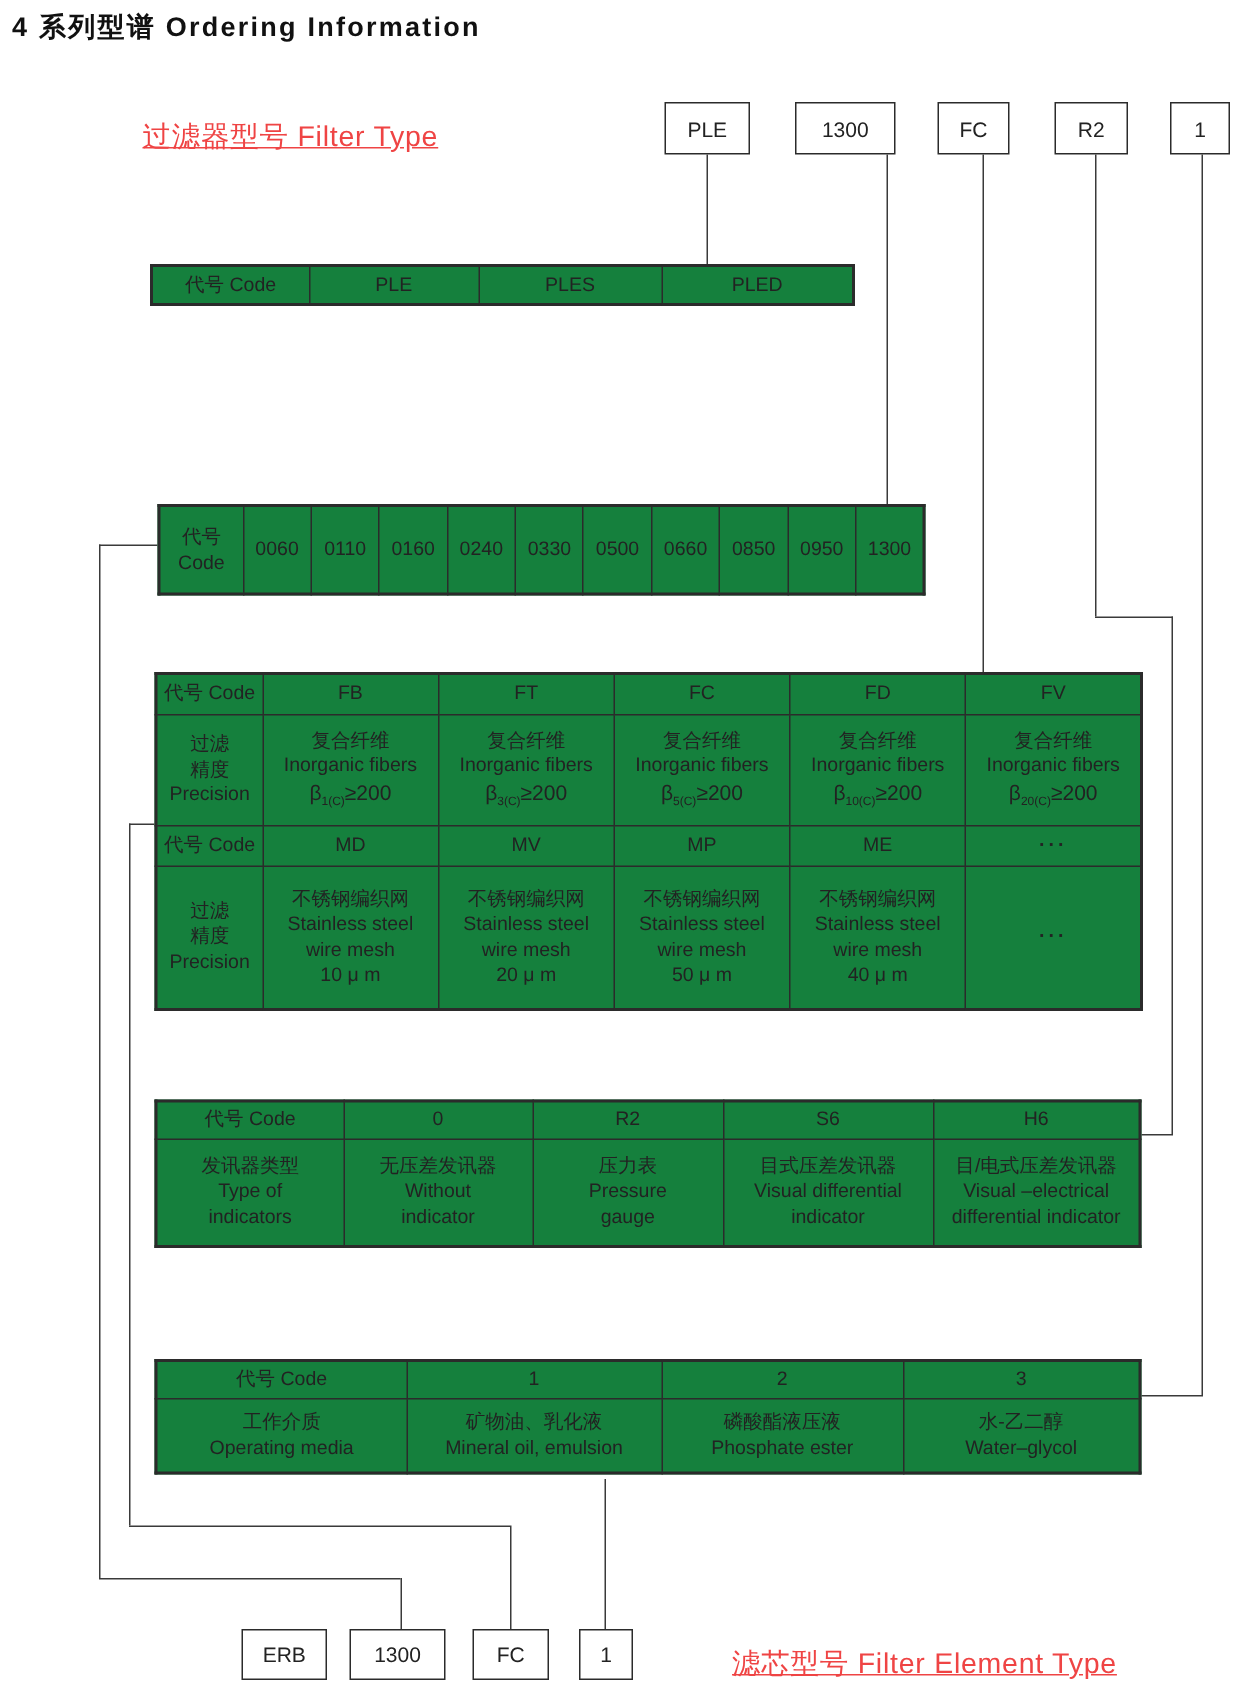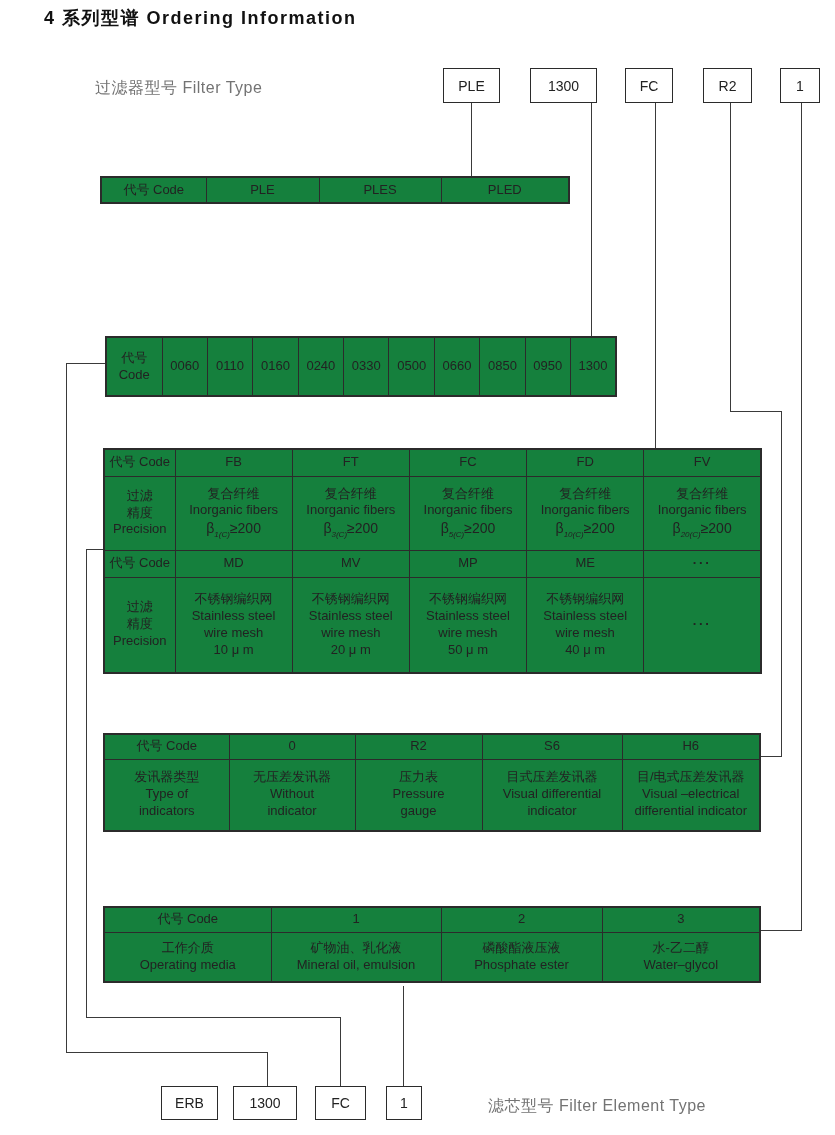"4 系列型谱 Ordering Information" div.abs { margin-left: 36px -> none }
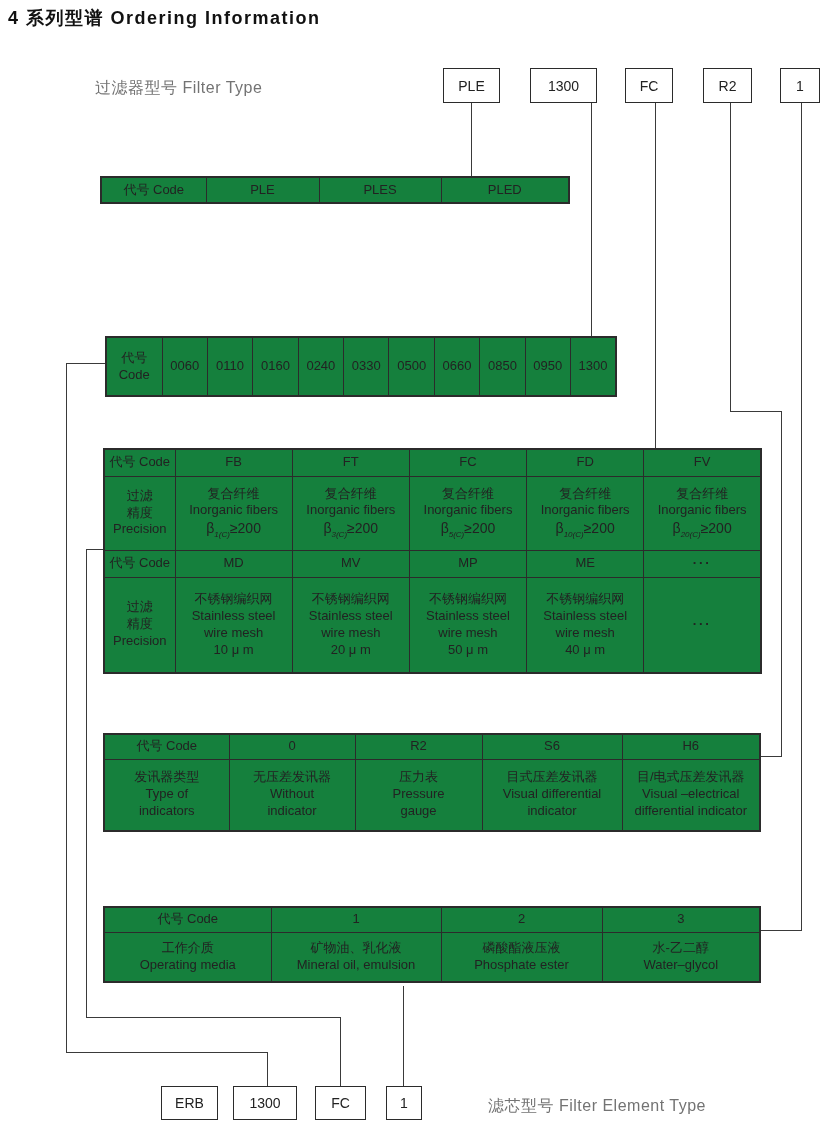"过滤器型号 Filter Type" .lbl { color: #737373 -> #ef4444; font-size: 16px -> 19px; text-decoration: none -> underline }
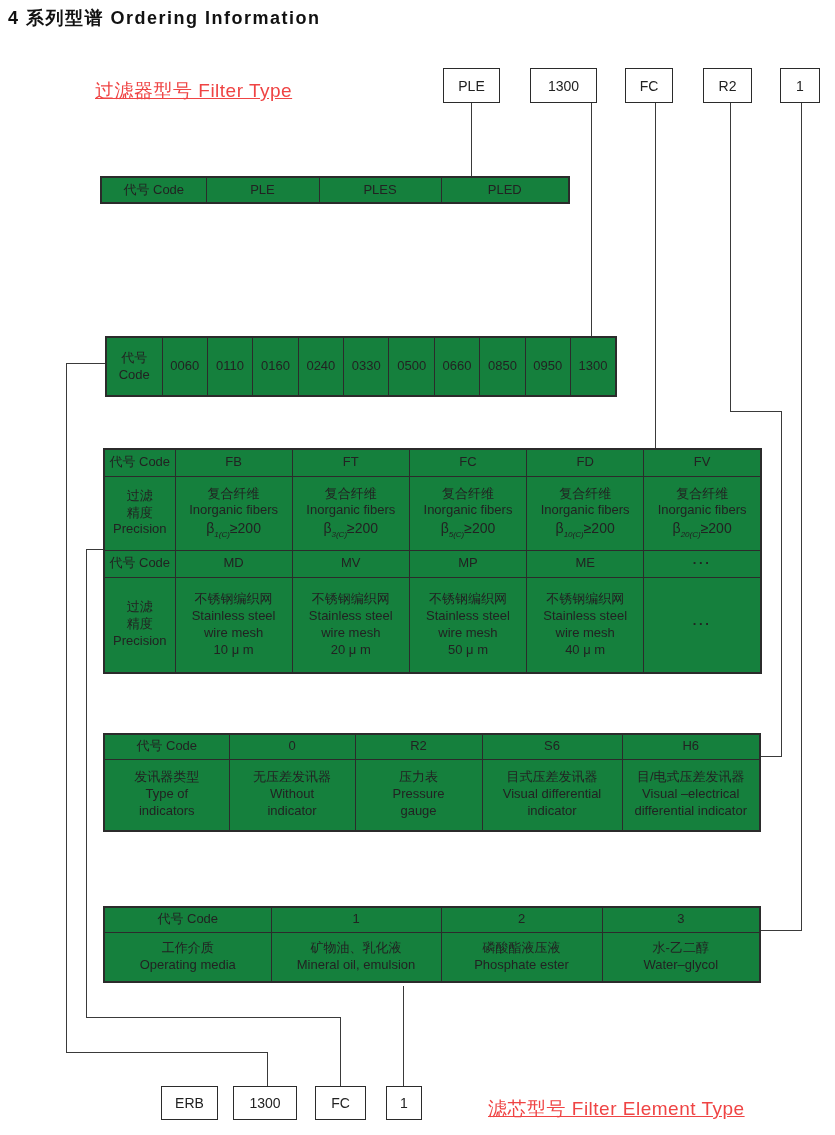"1(C)" .beta-line sub { font-style: italic -> none }
